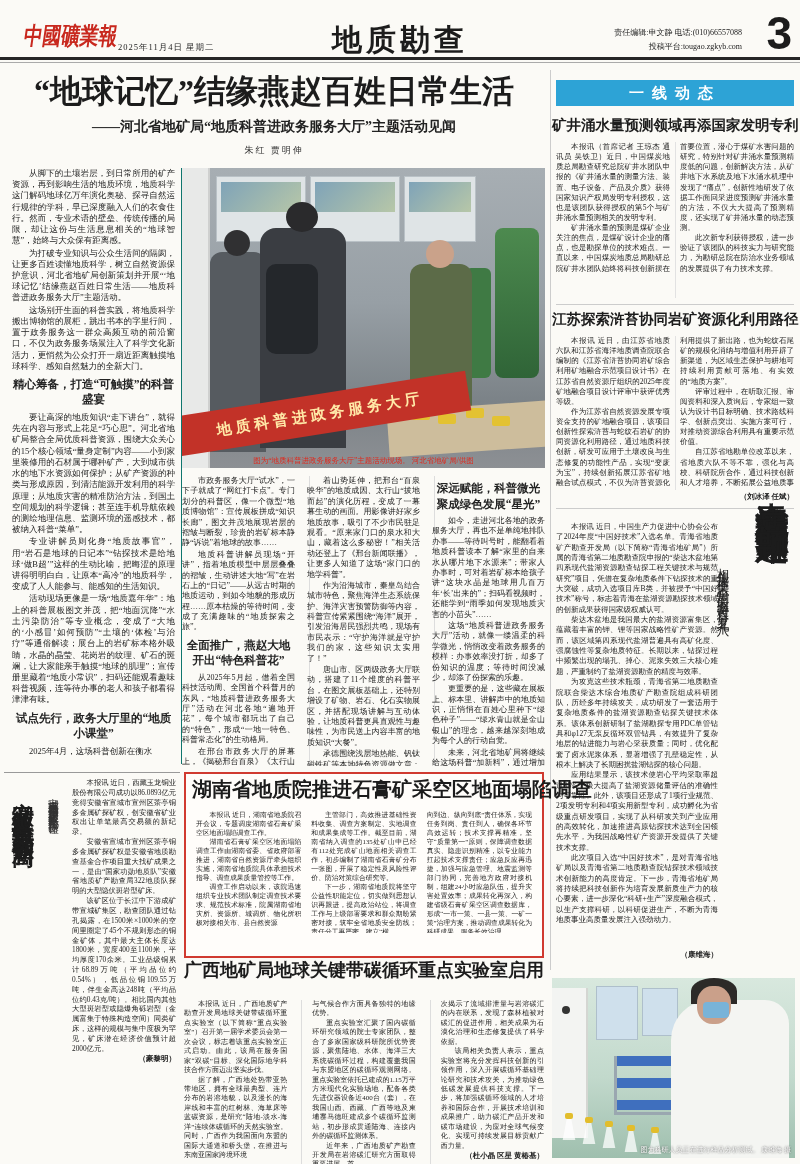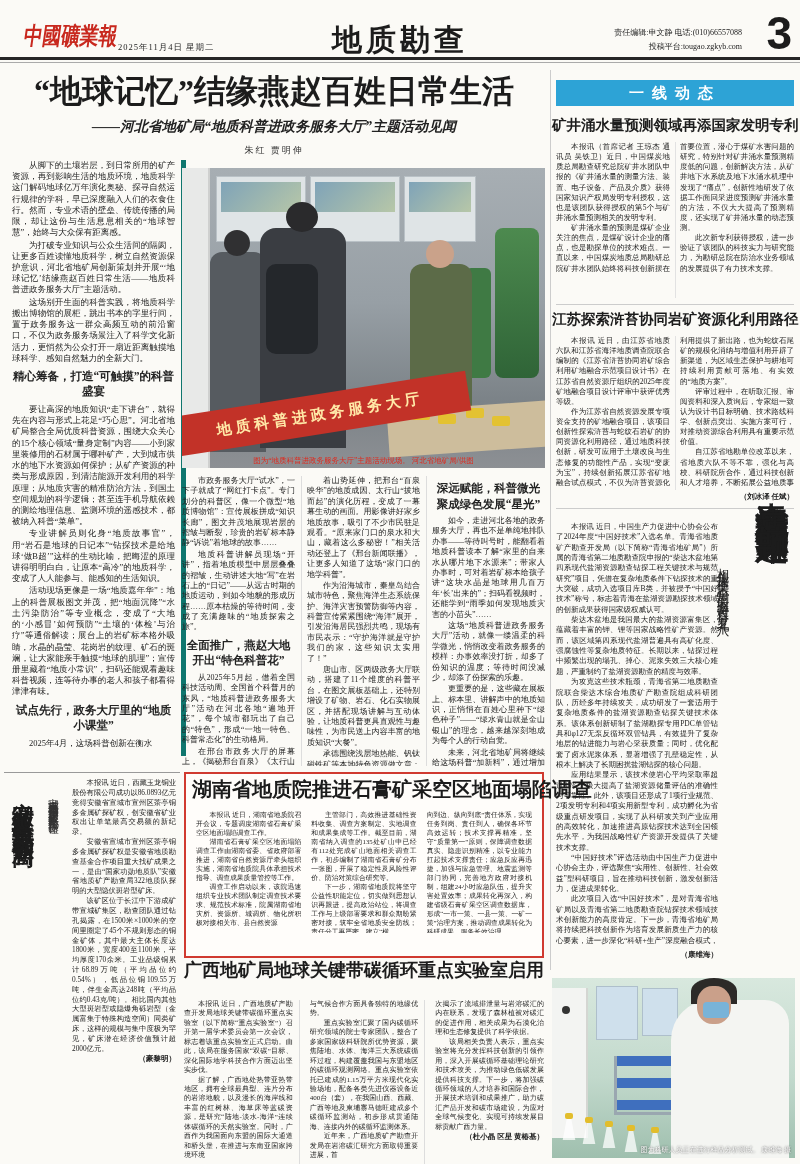"——河北省地矿局“地质科普进政务服务大厅”主题活动见闻" .main-sub { font-style: italic -> none }
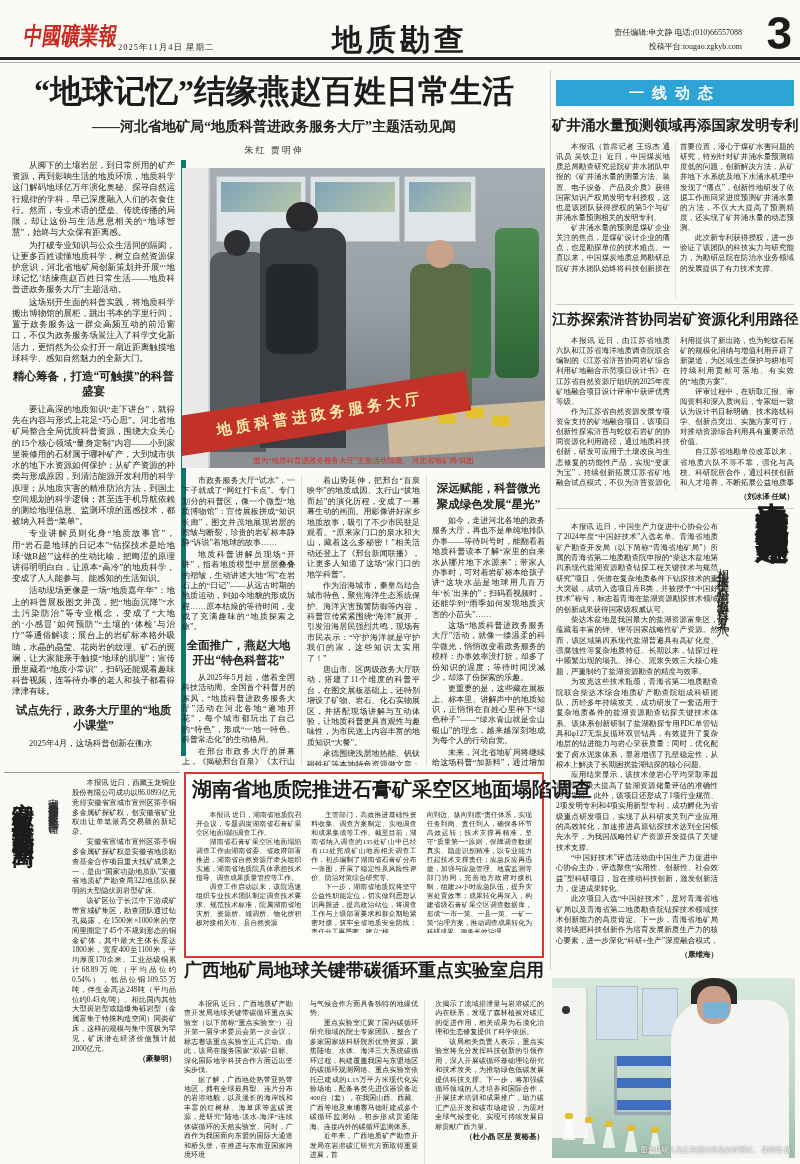"从脚下的土壤岩层，到日常所用的矿产资源，再到影响生活的地质环境，地质科学这门解码" .leftcol { border-right: 5px solid #0f766e -> 1px solid #0f766e; top: 160px -> 168px }
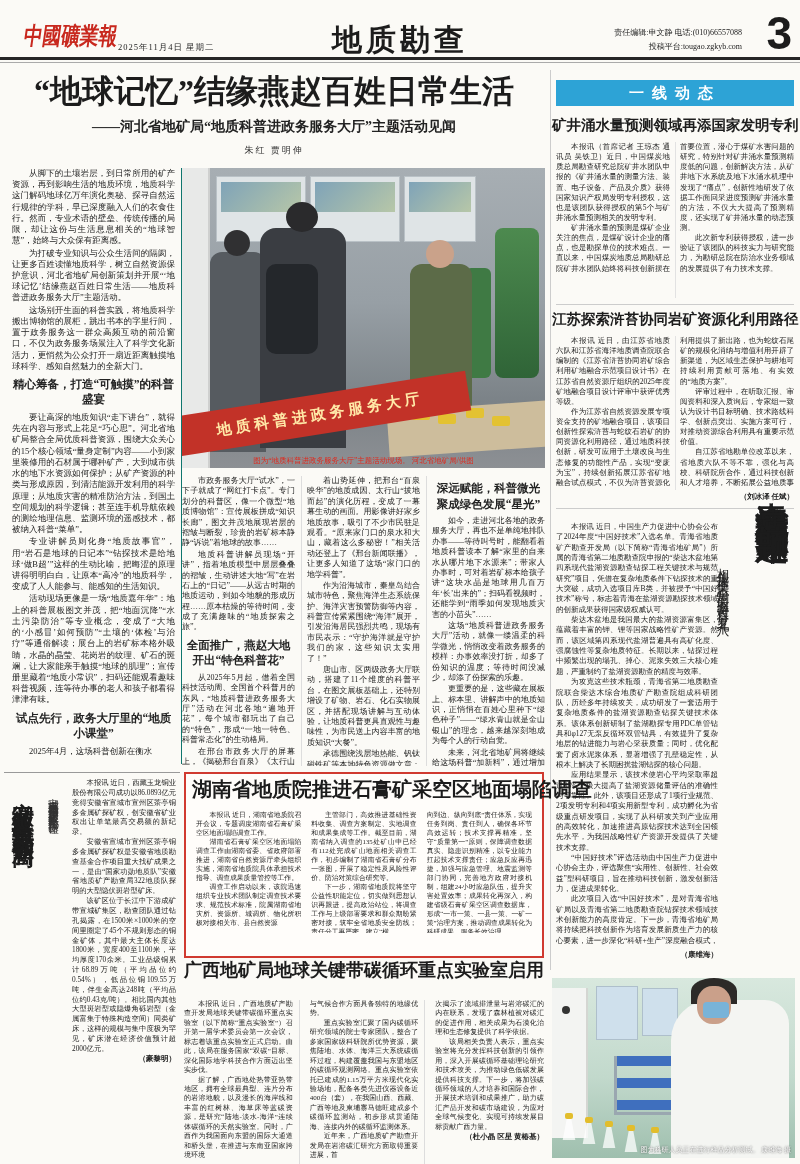"市政务服务大厅“试水”，一下子就成了“网红打卡点”。专门划分的科普区，像一个微型" .colrule { padding-right: 6px -> 14px }
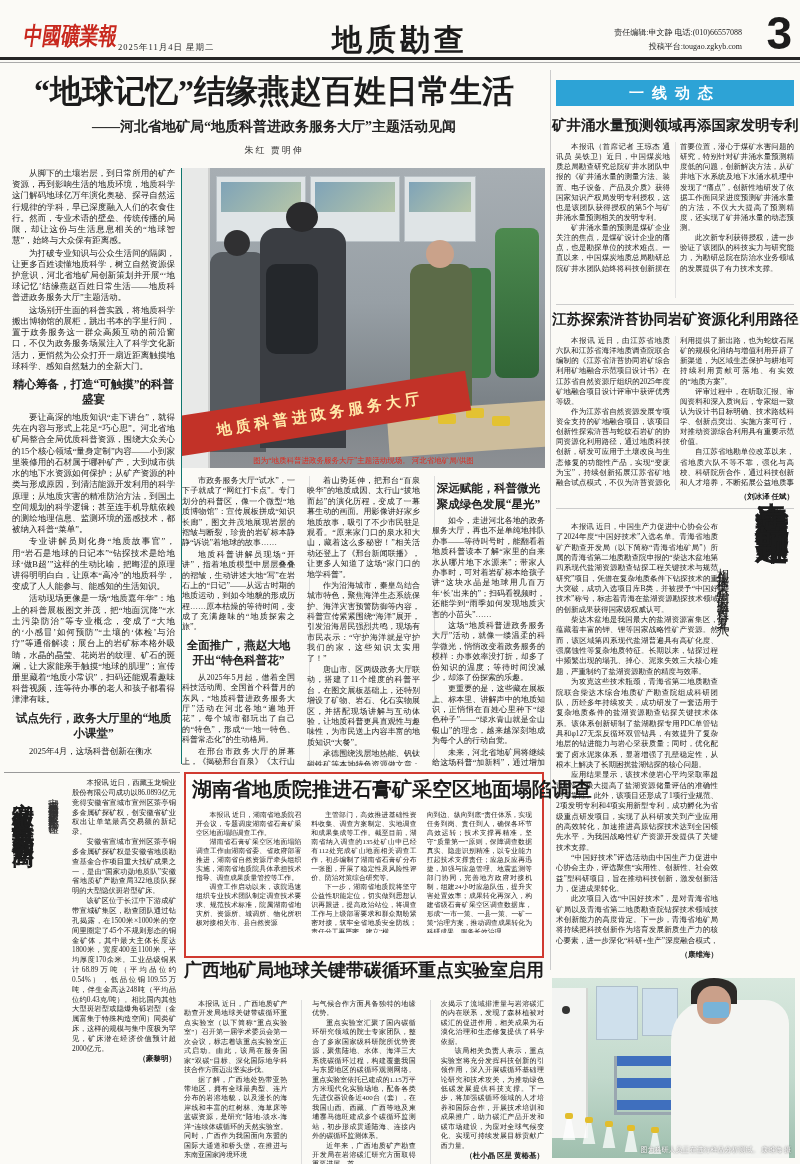"“中国好技术”评选活动由中国生产力促进中心协会主办，评选聚焦“实用性、创新性、社" p { html: <p>“中国好技术”评选活动由中国生产力促进中心协会主办，评选聚焦“实用性、创新性、社会效益”型科研项目，旨在推动科技创新，激发创新活力，促进成果转化。</p> -> none }
